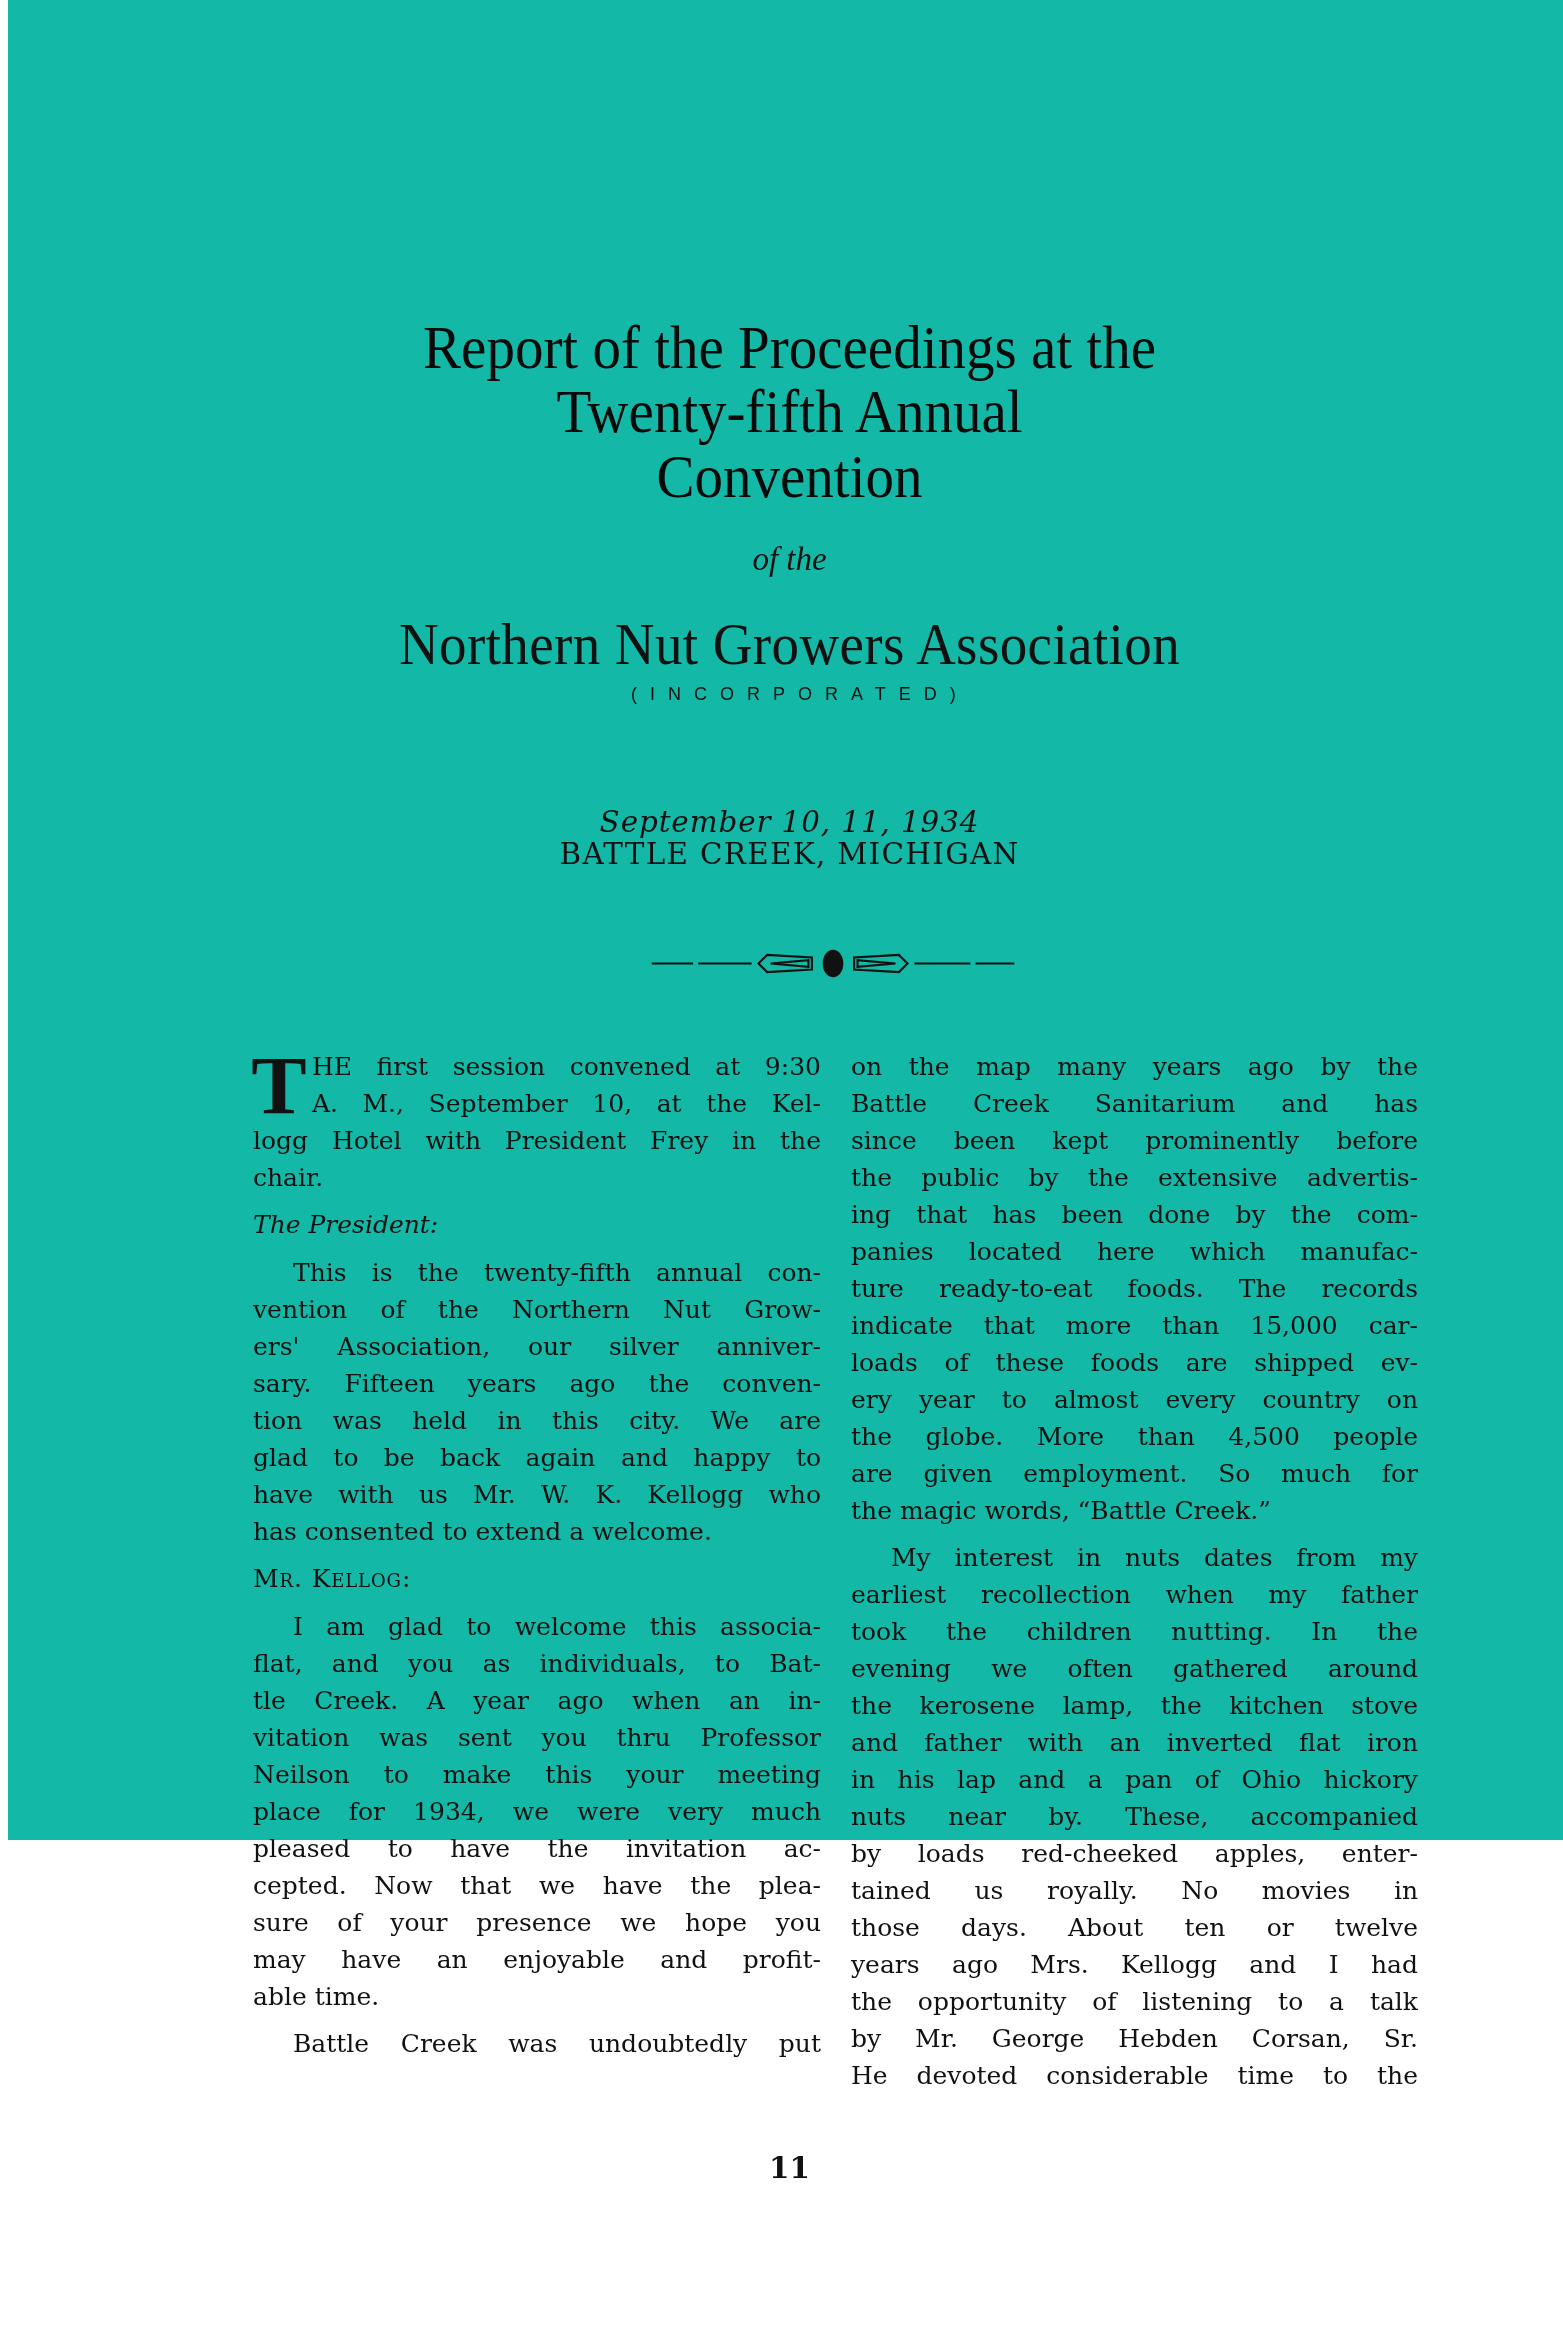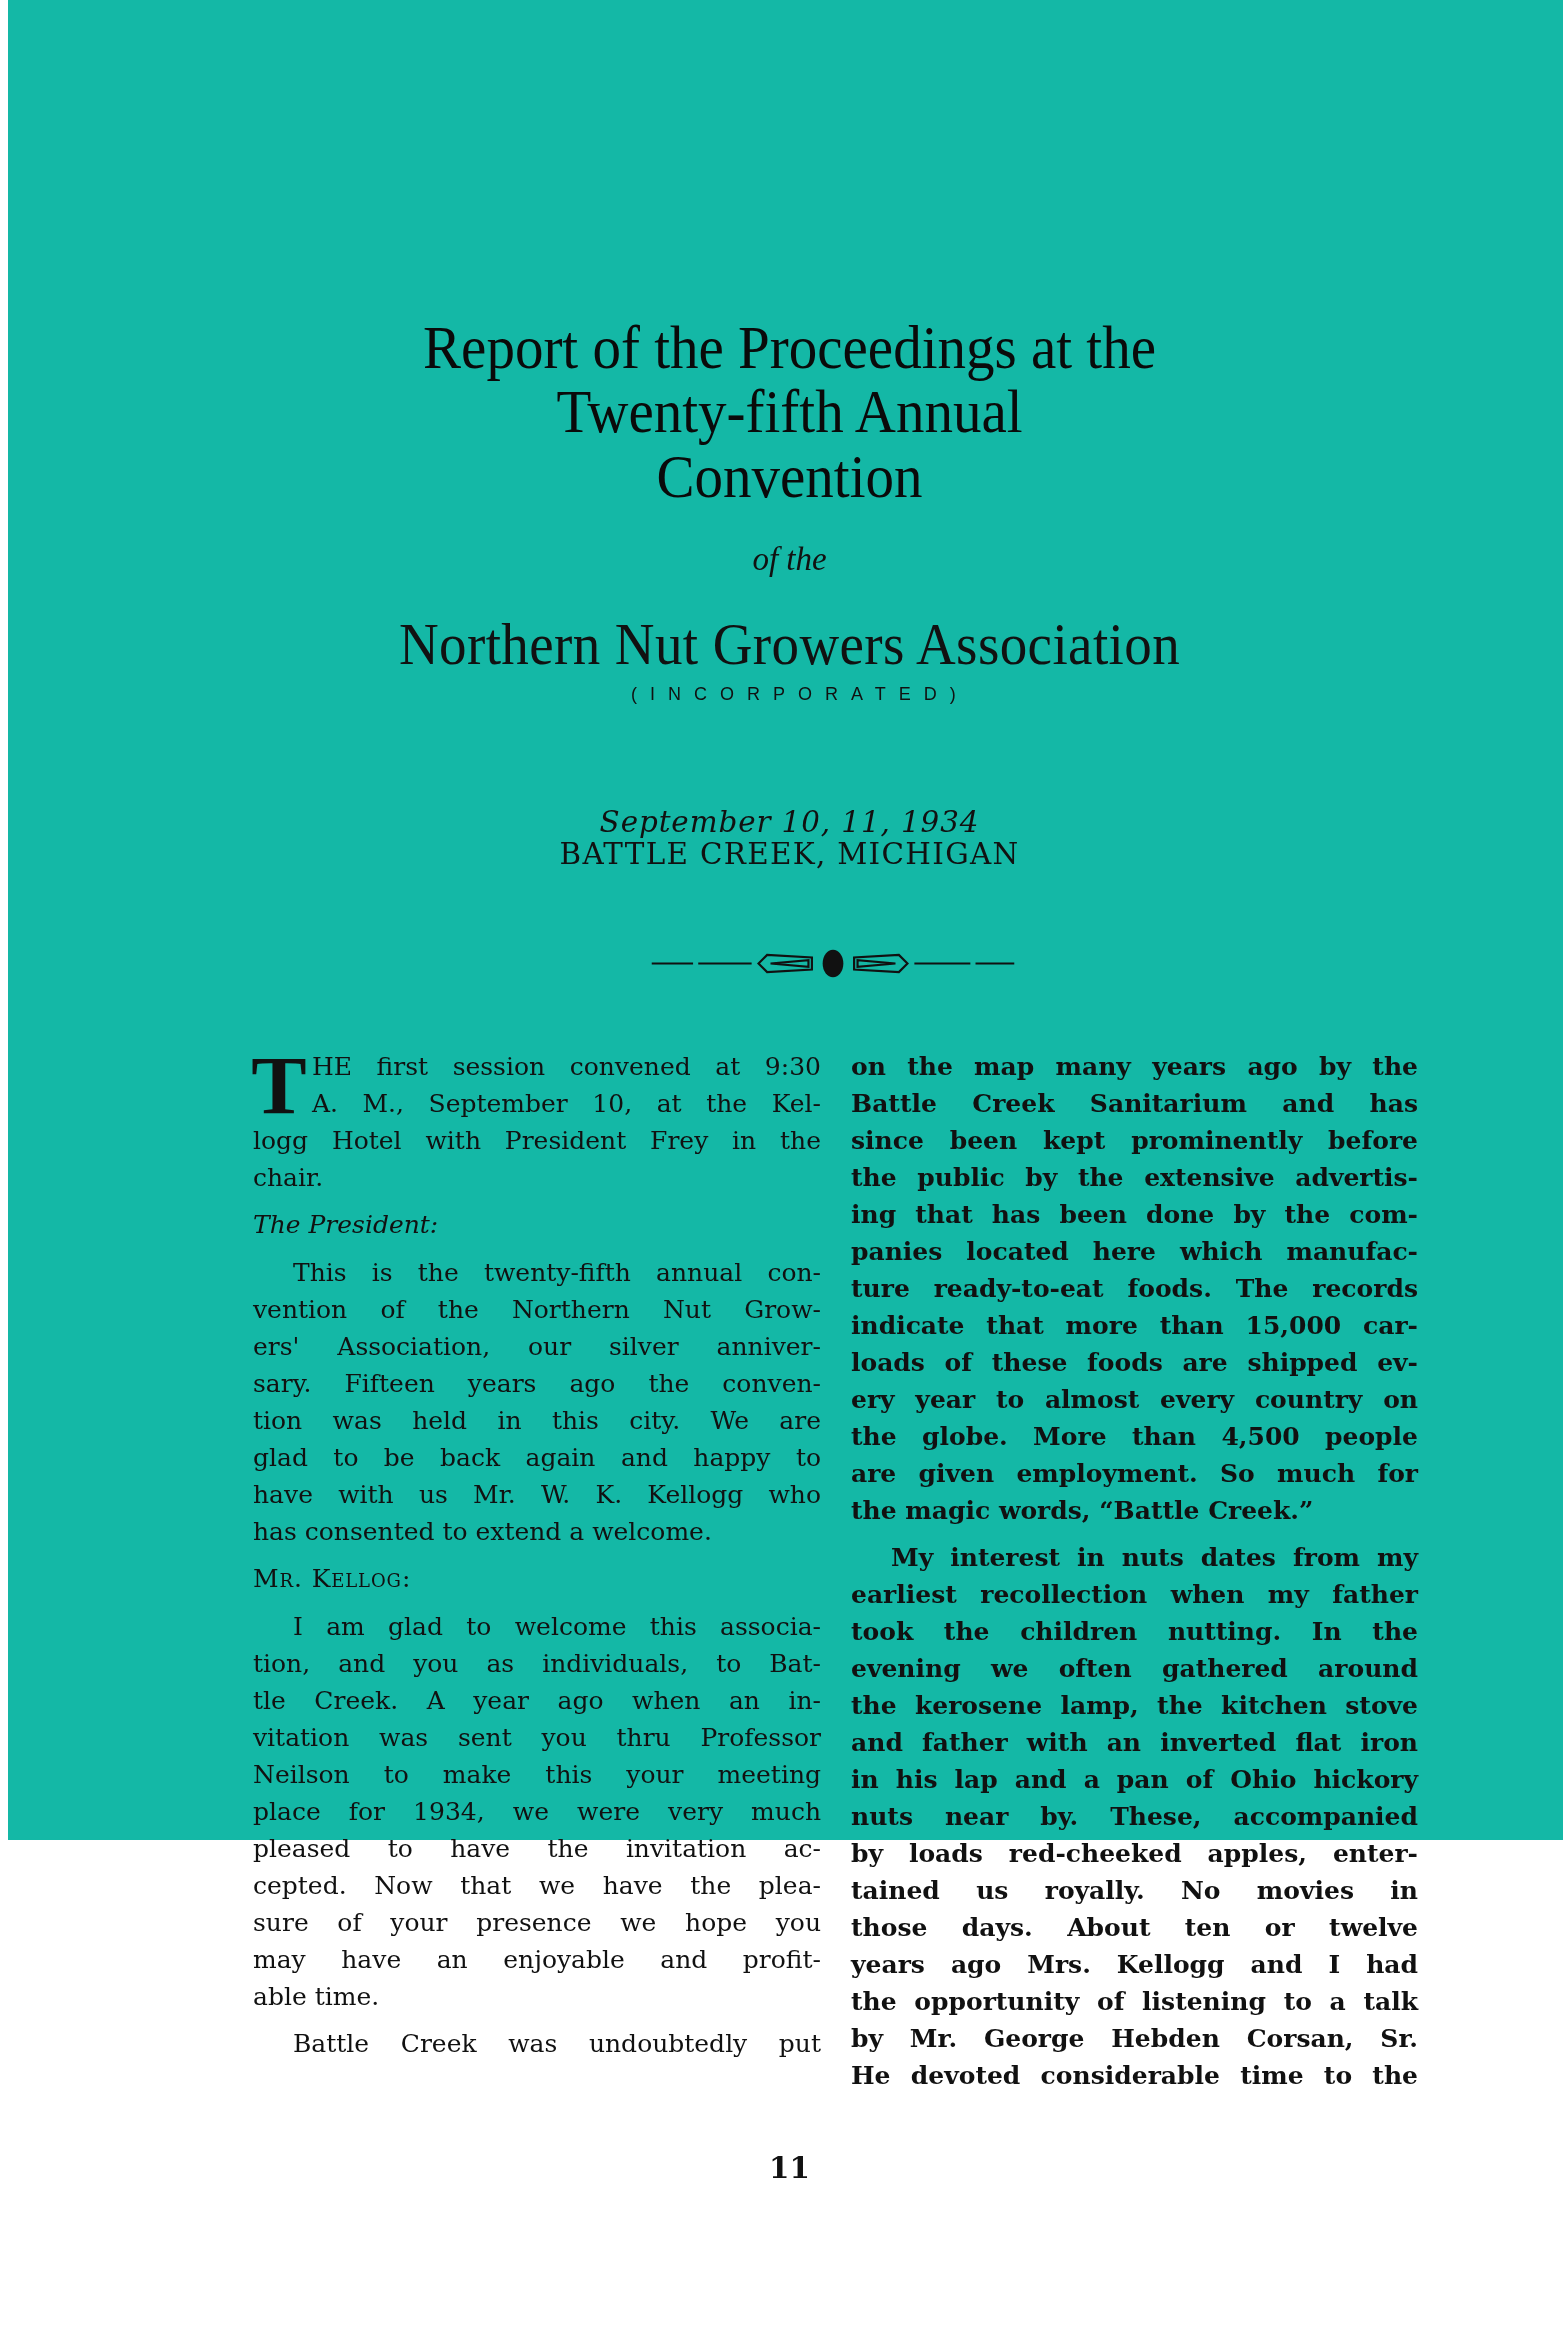"on the map many years" .col.right { font-weight: bold -> none }
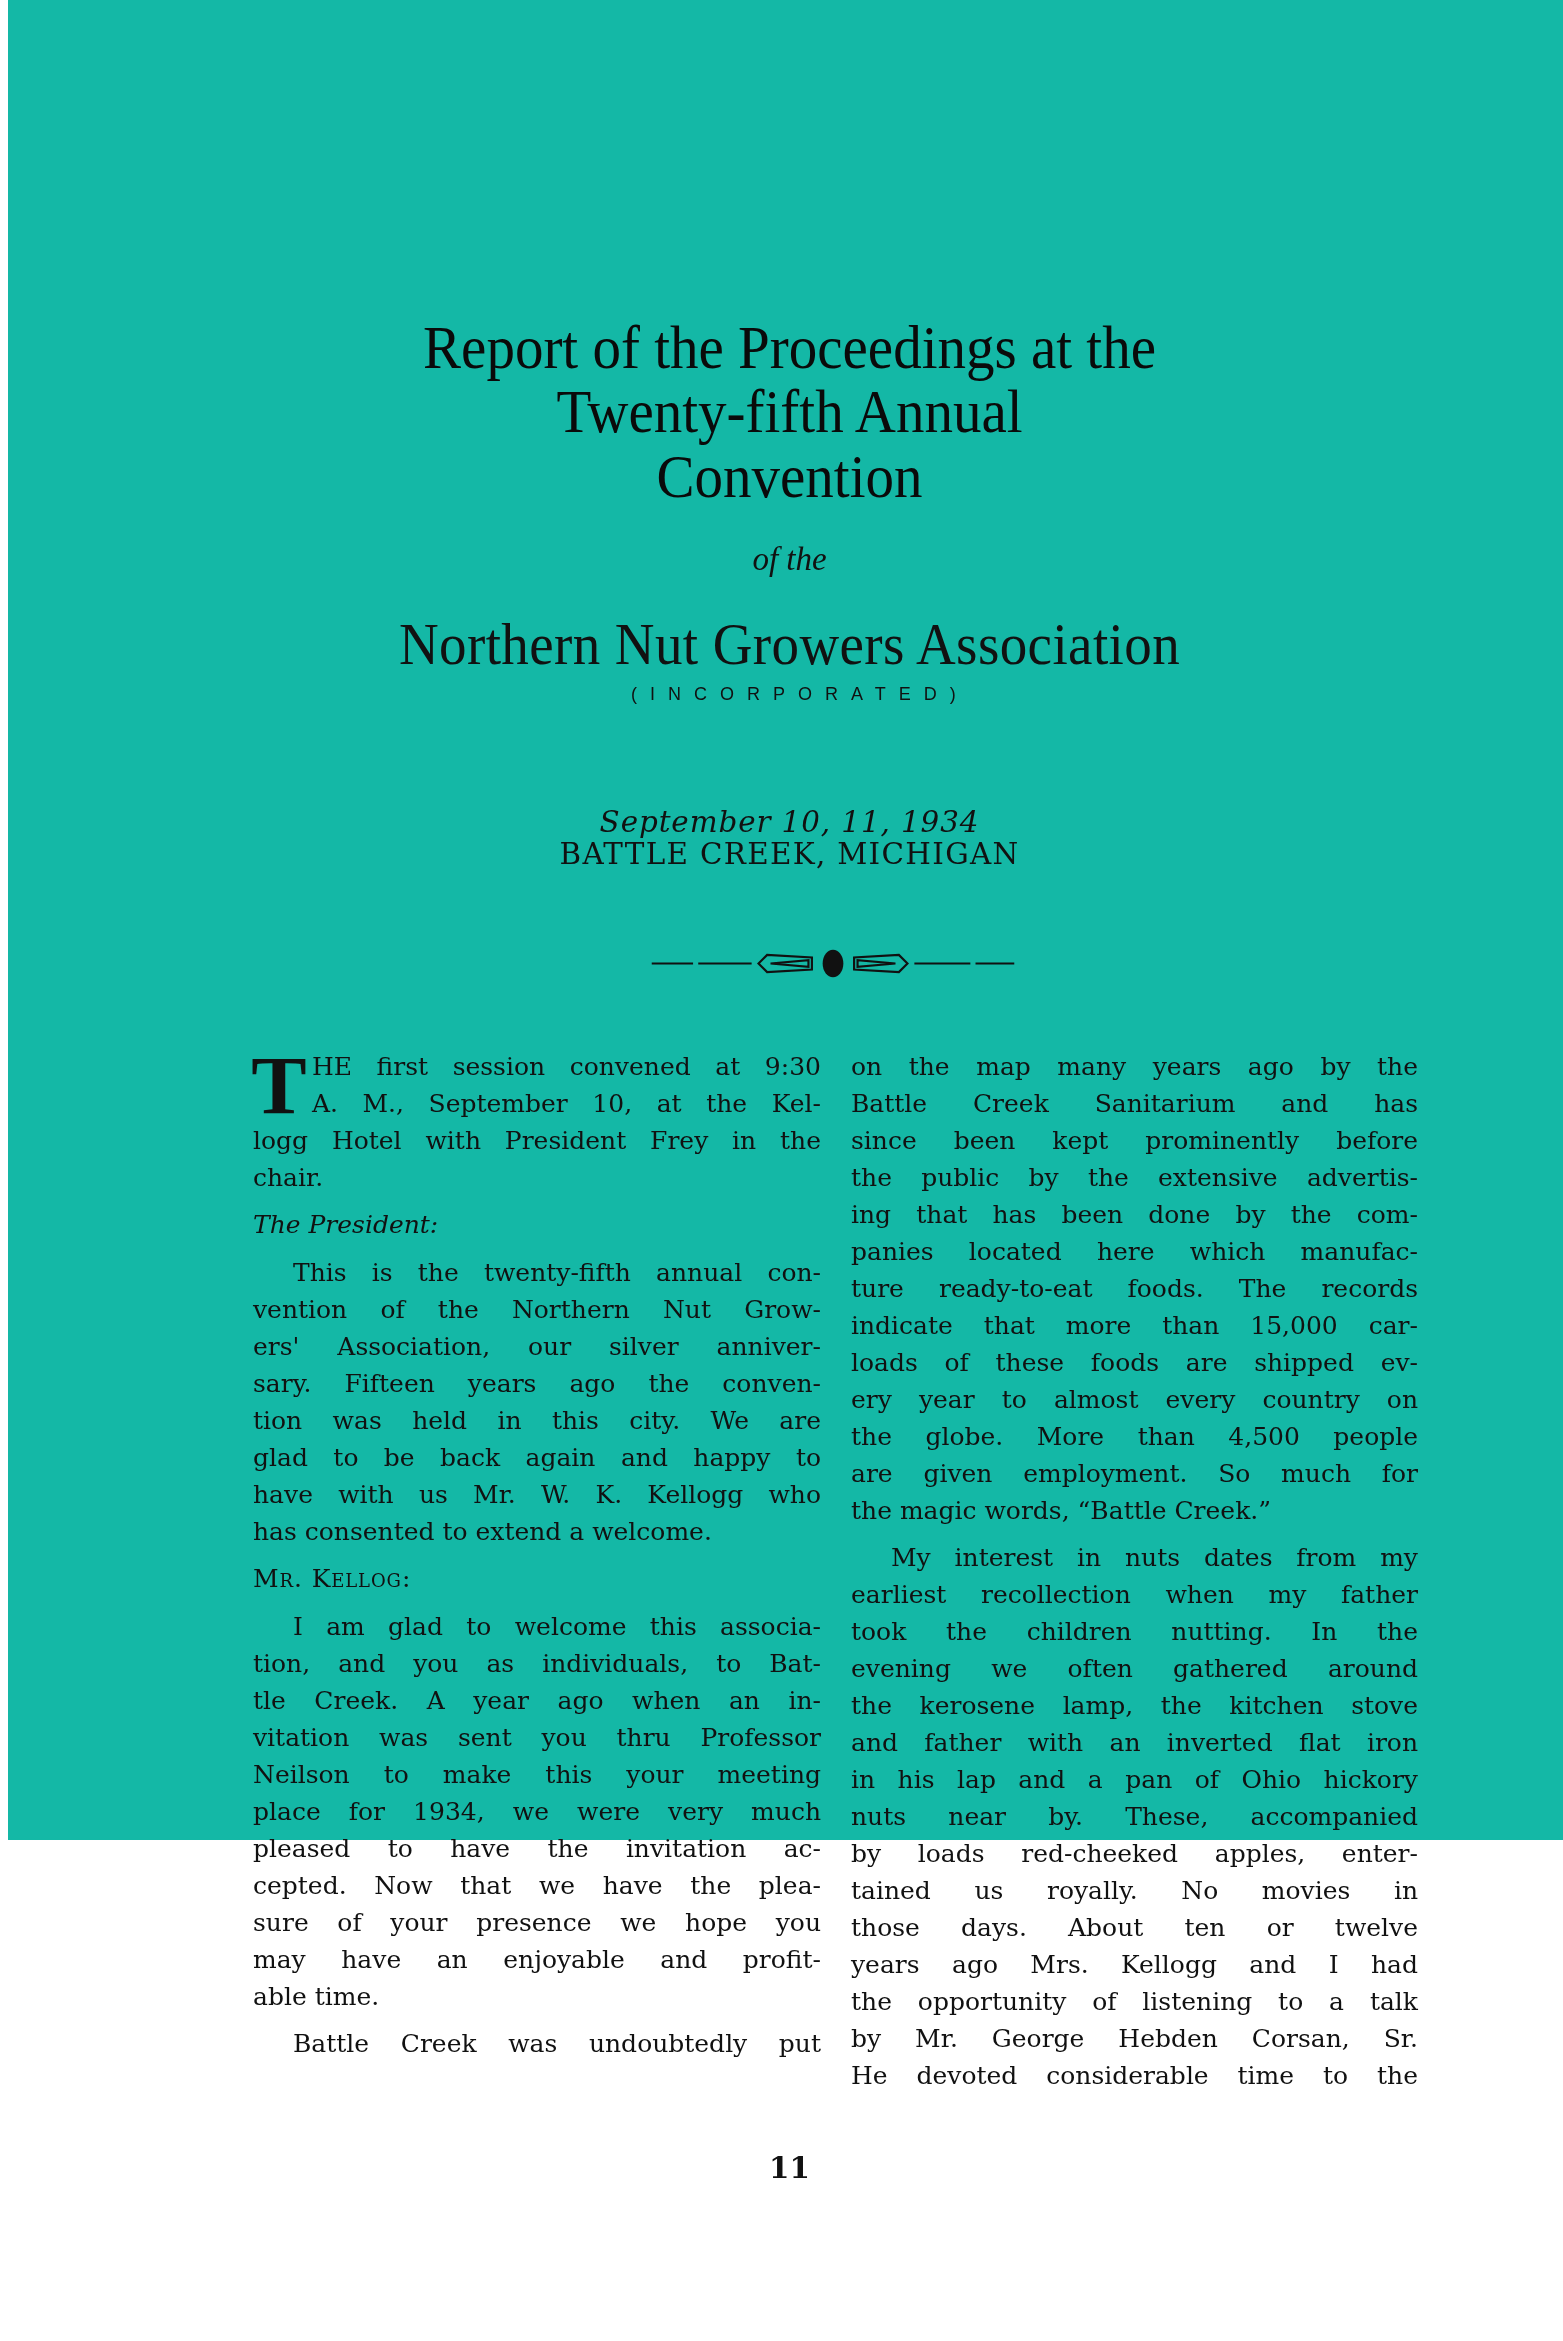"tion, and you as individuals," span.line { text: tion -> flat }
